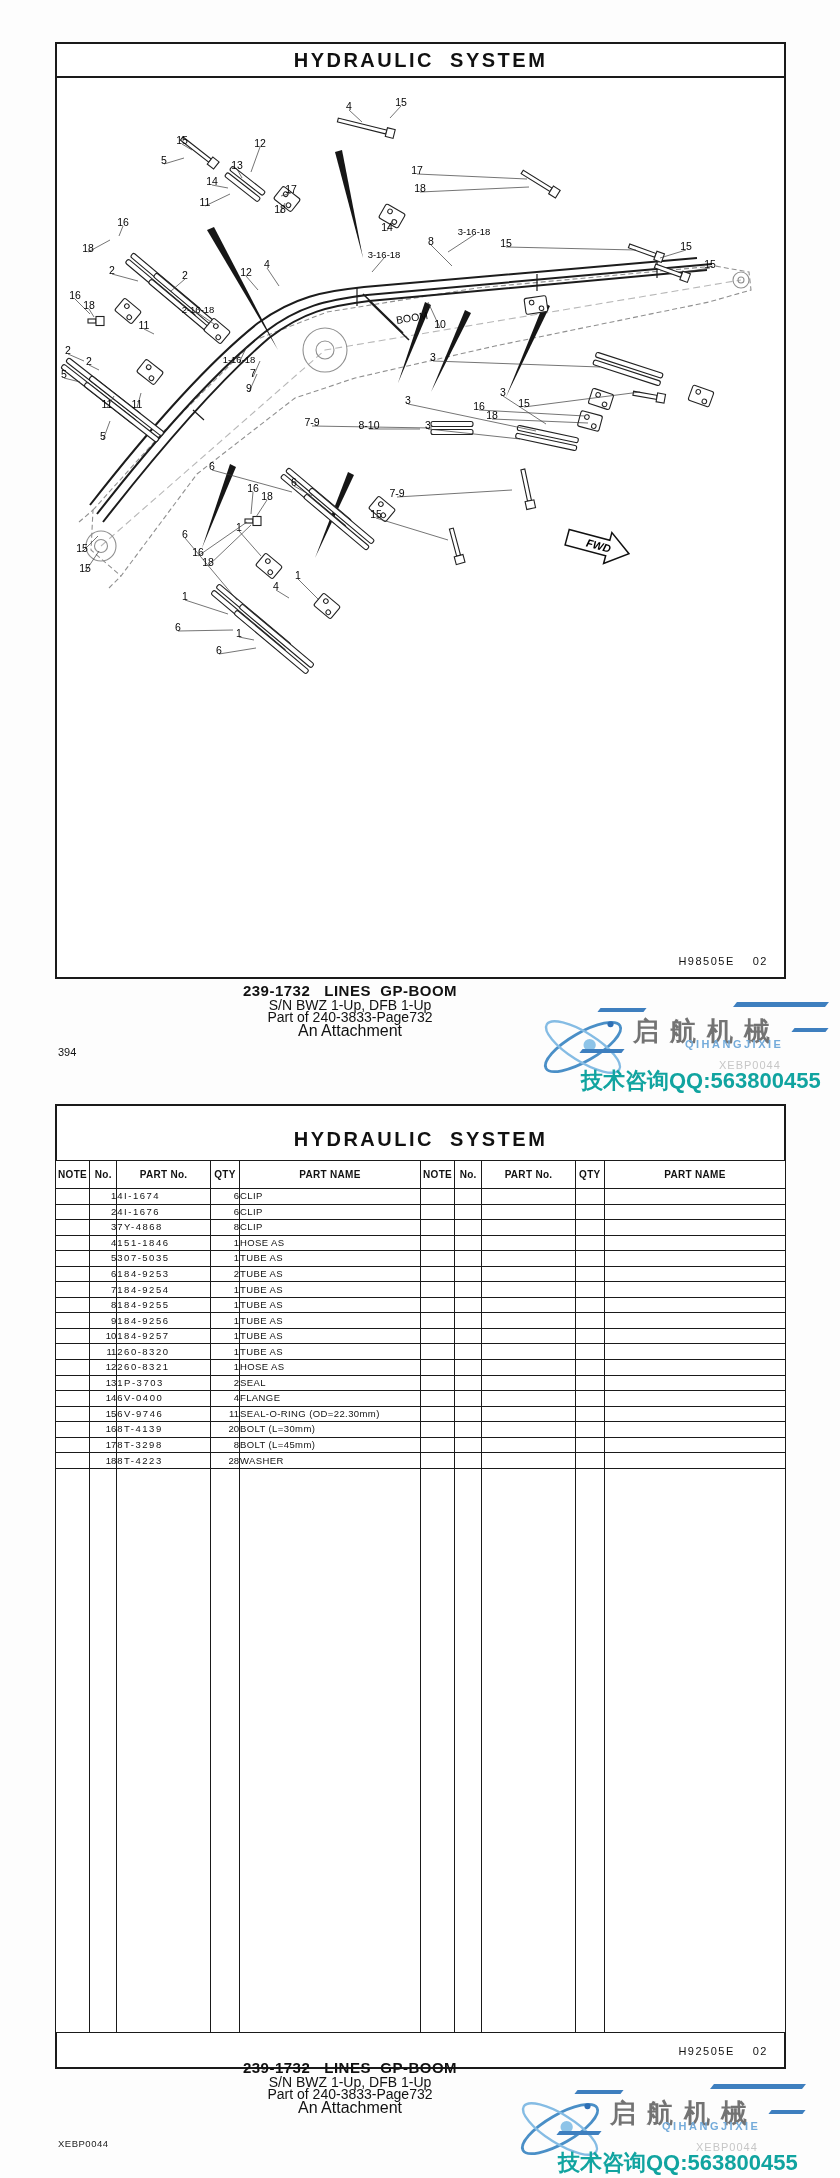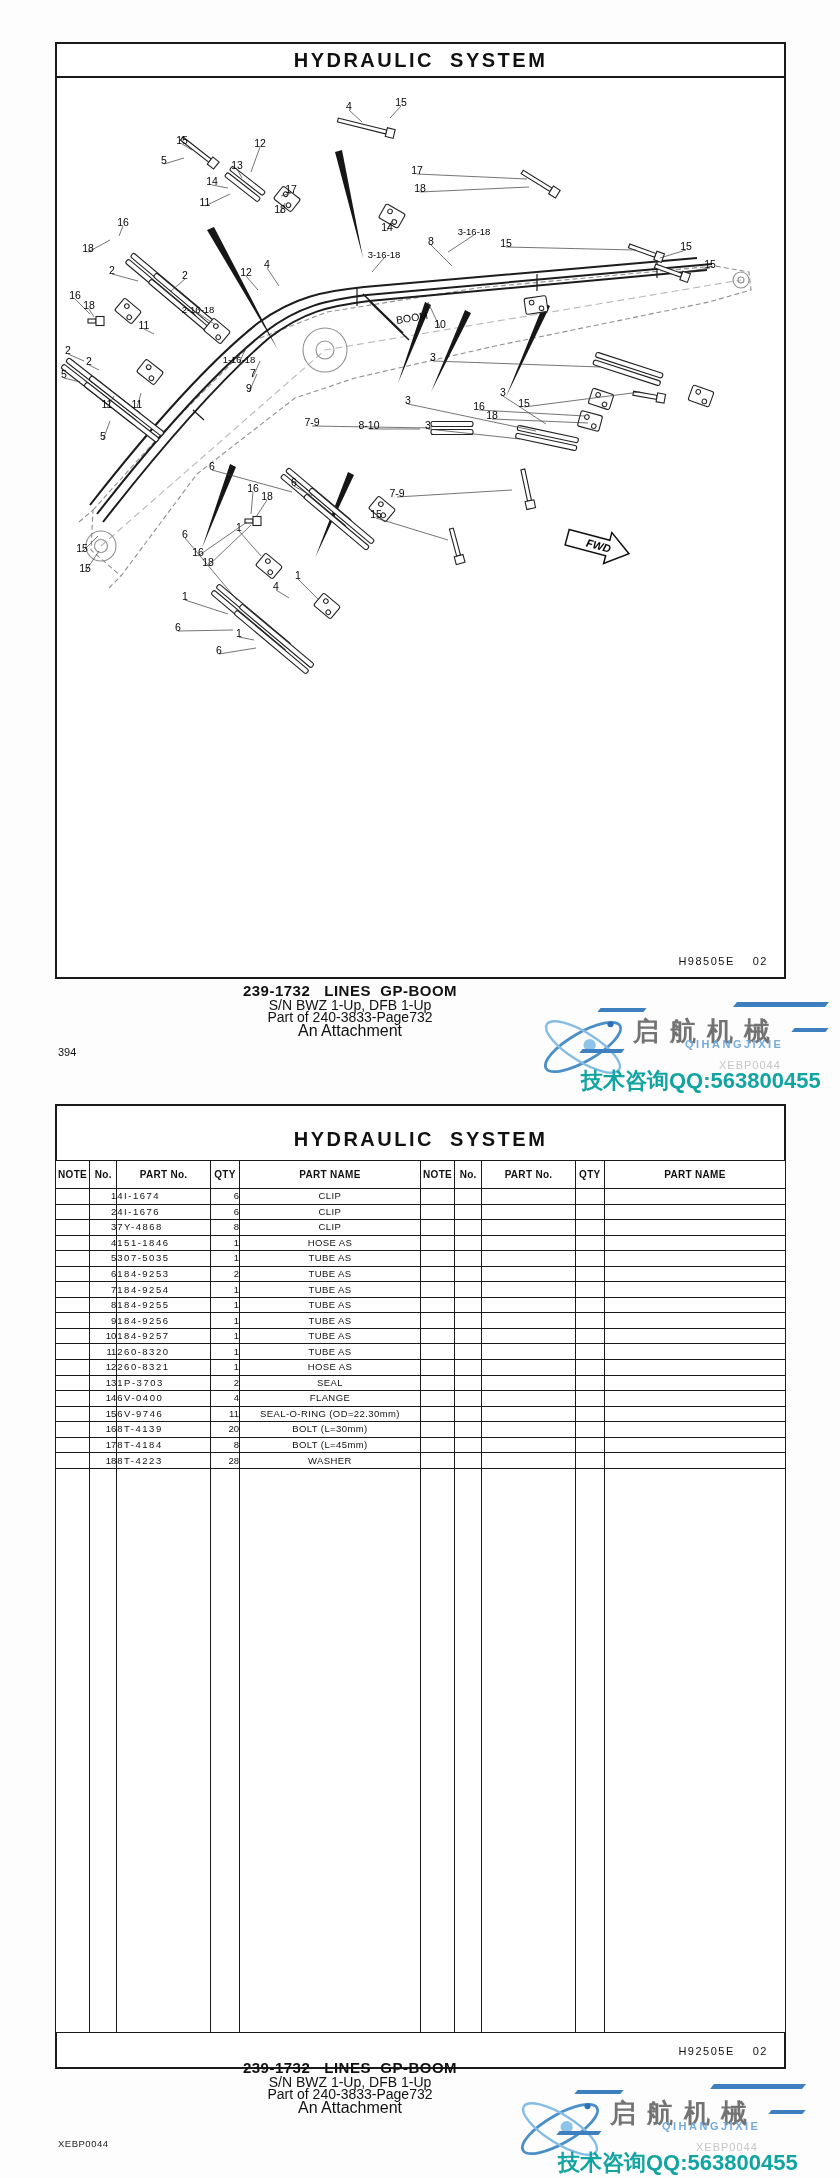"CLIP" .c-name { text-align: center -> left }
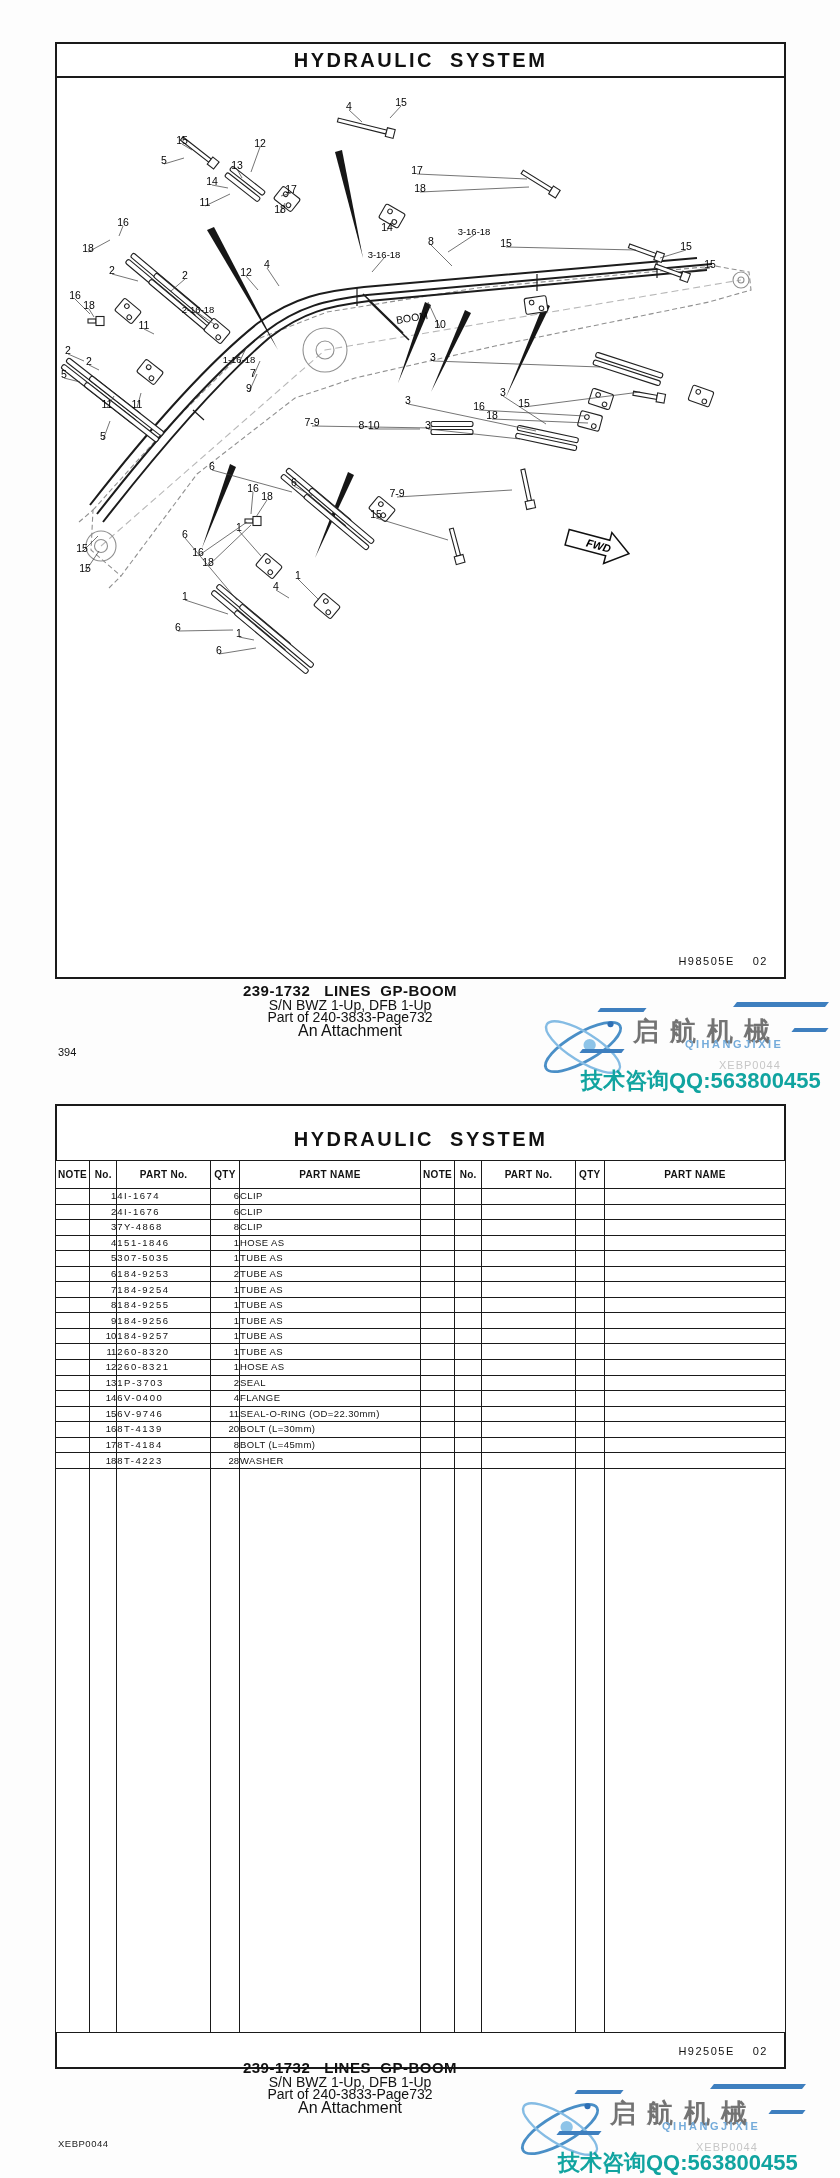"8T-4184" td.c-part { text: 8T-4184 -> 8T-3298 }
